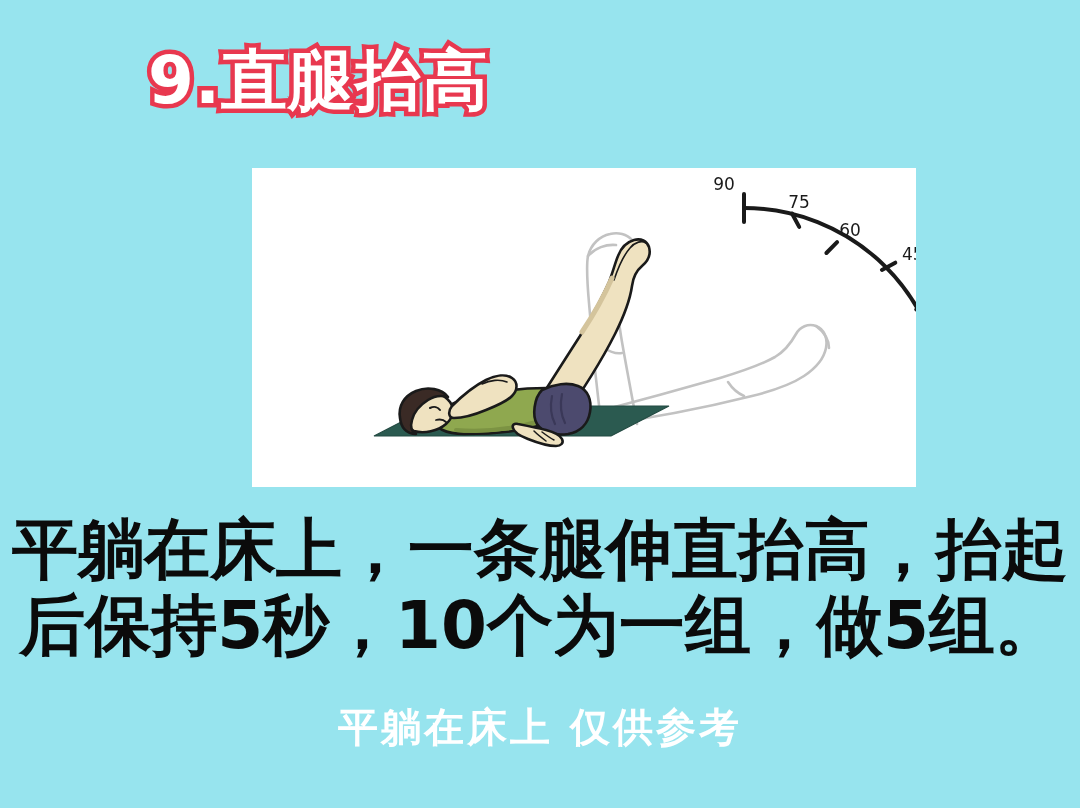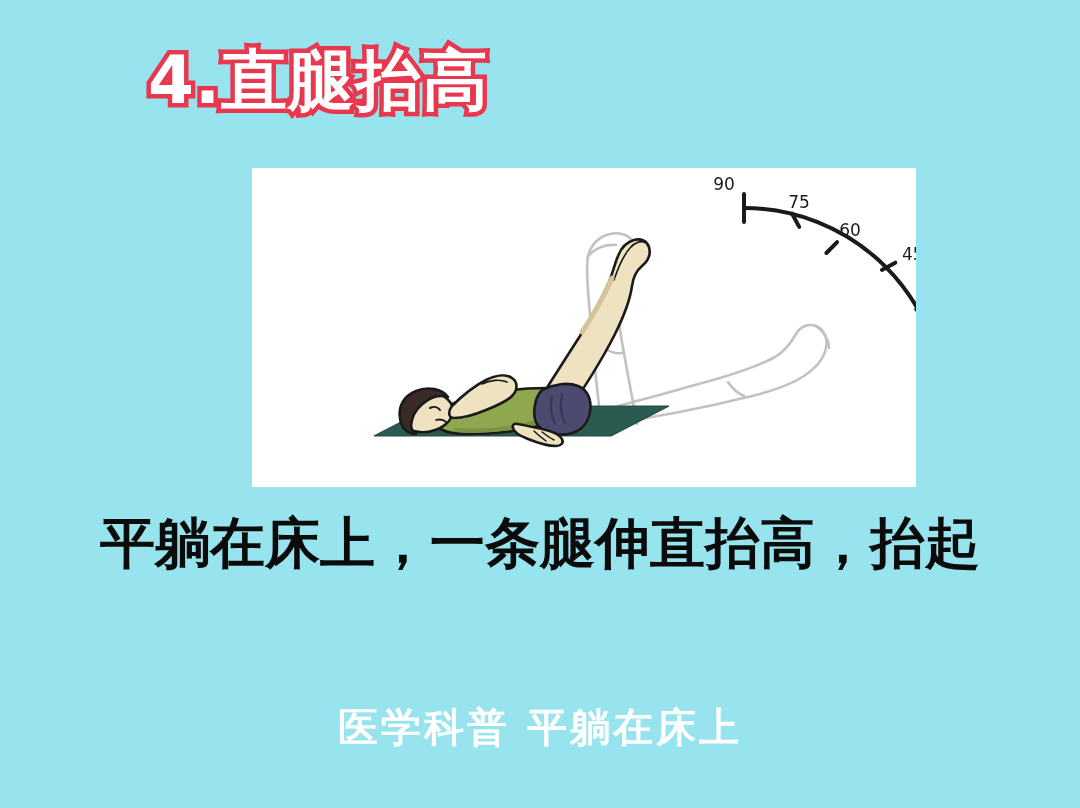"4.直腿抬高" div { text: 4 -> 9 }
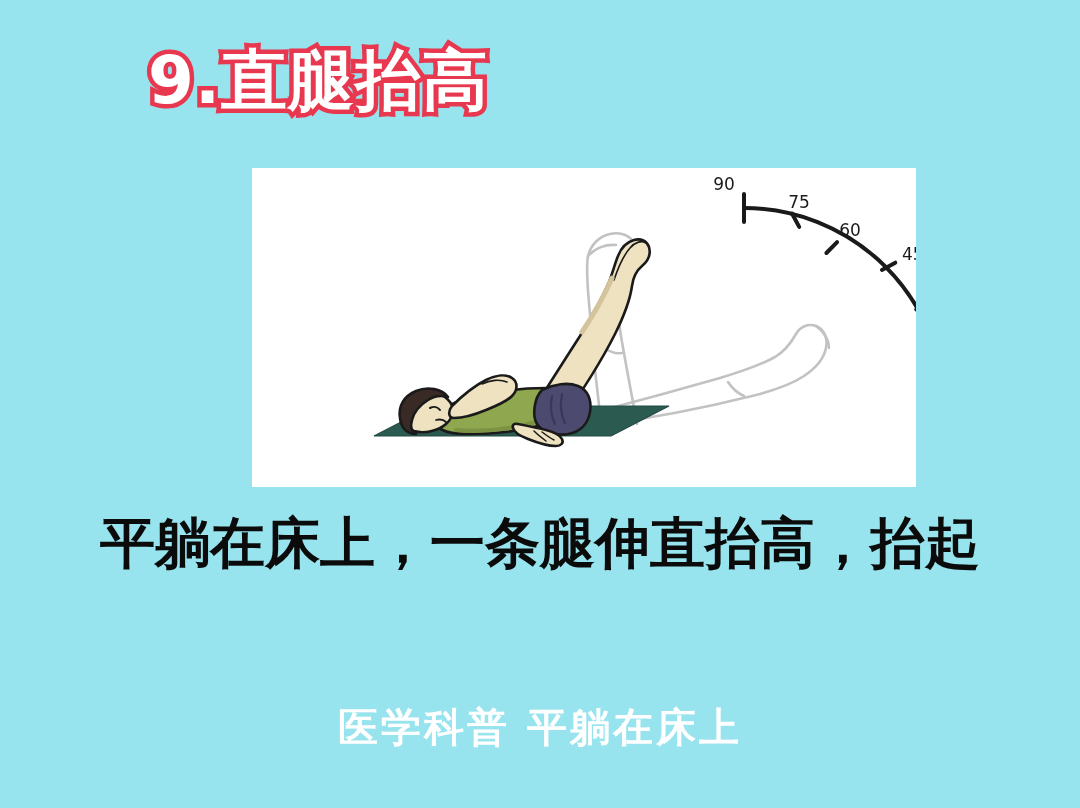"平躺在床上，一条腿伸直抬高，抬起" #body-text { font-size: 55px -> 66px }
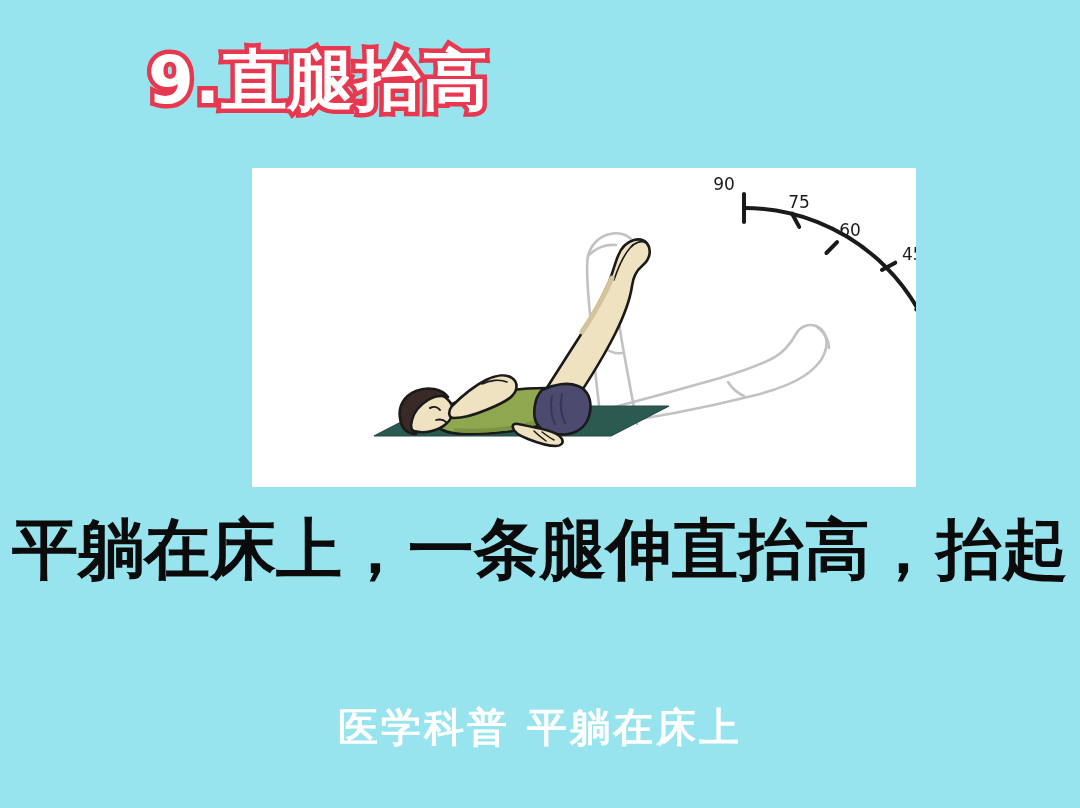"后保持5秒，10个为一组，做5组。" span.line { html: none -> <span>后保持5秒，10个为一组，做5组。</span> }
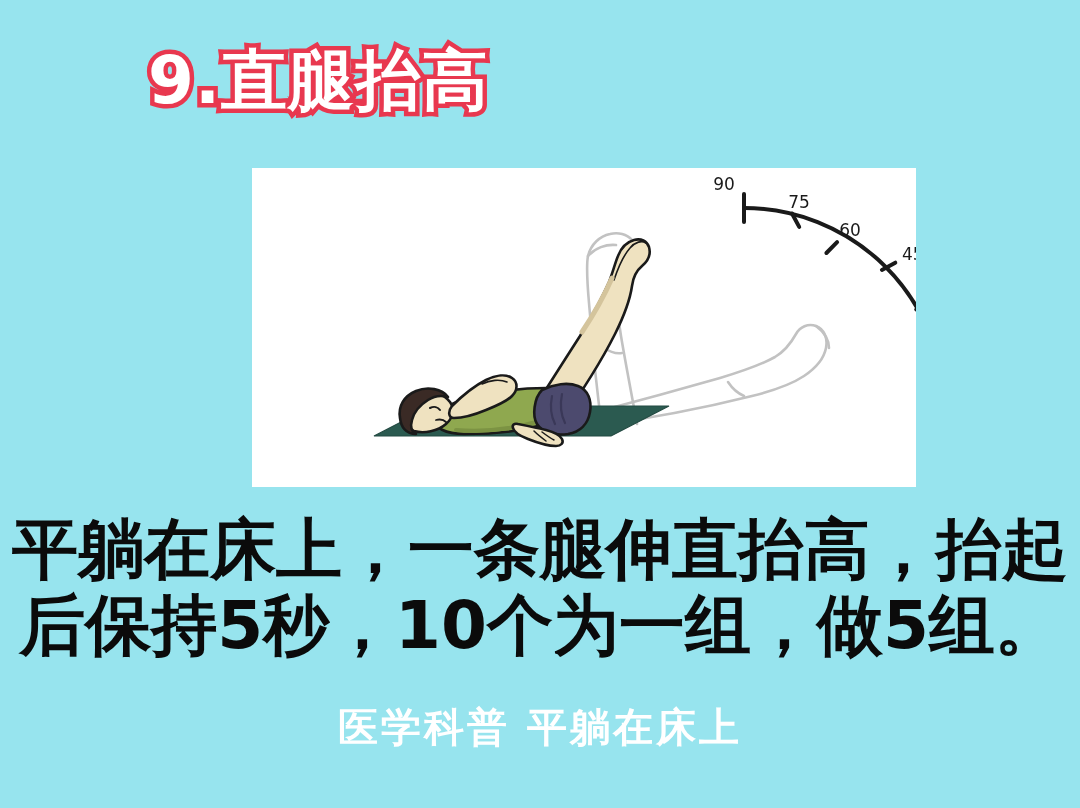"医学科普 平躺在床上" div { text: 医学科普 平躺在床上 -> 平躺在床上 仅供参考 }
